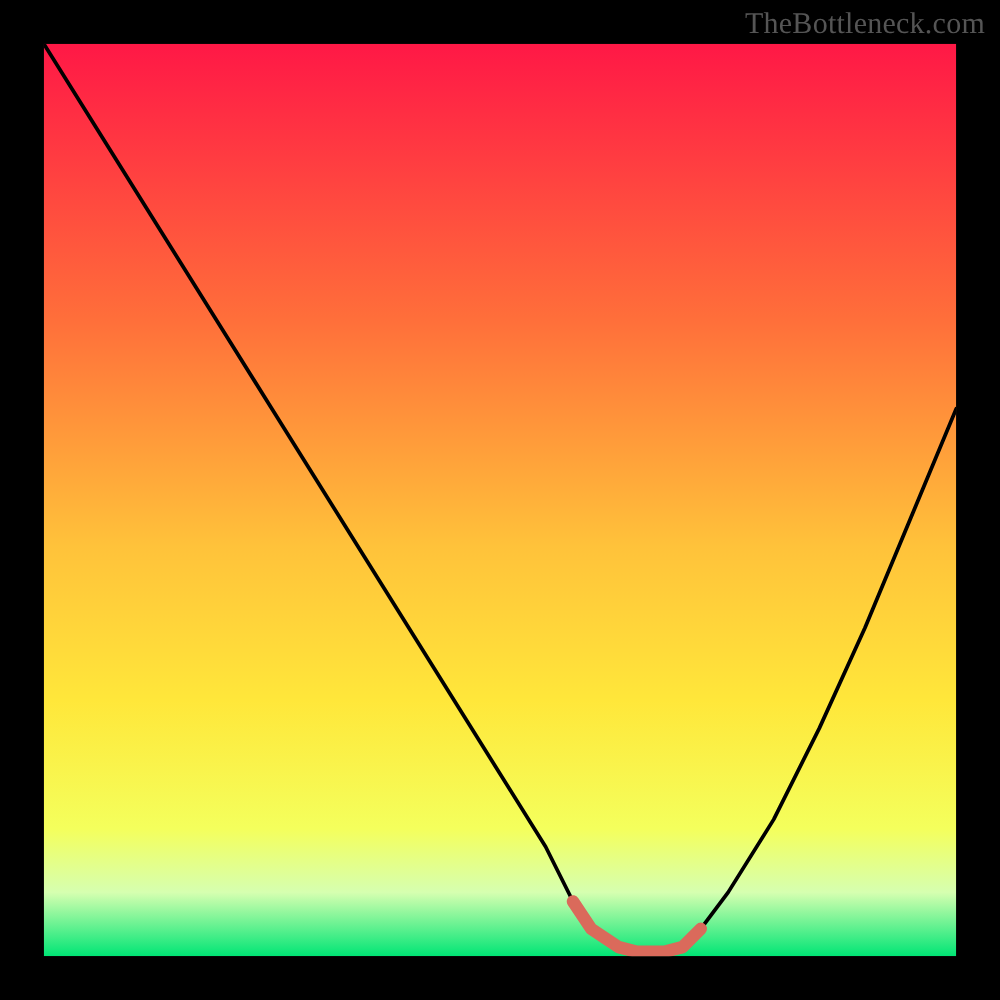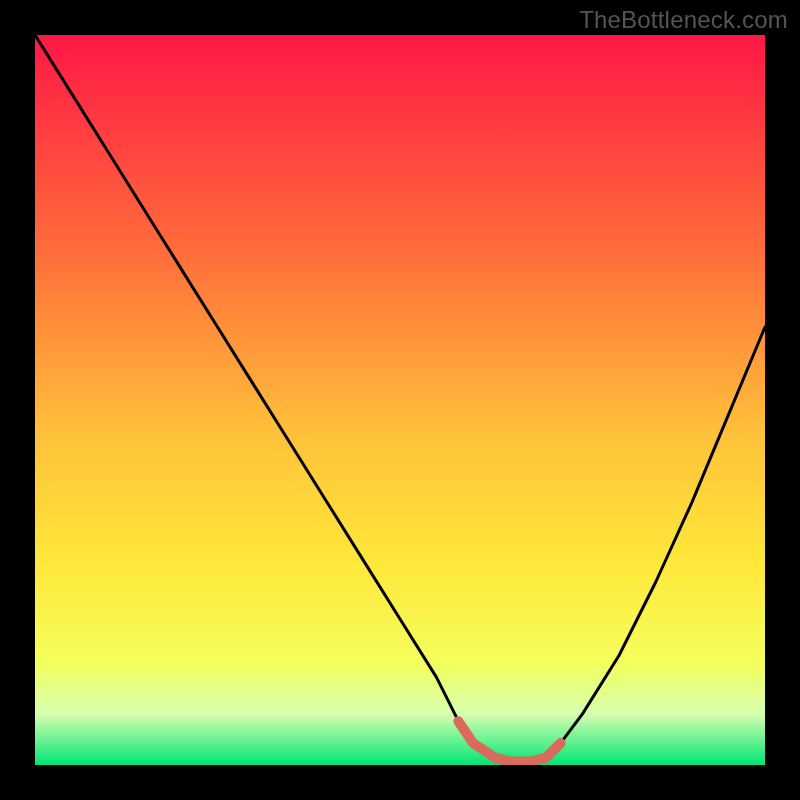"TheBottleneck.com" .watermark { font-family: Liberation Sans, sans-serif -> Liberation Serif, serif }
